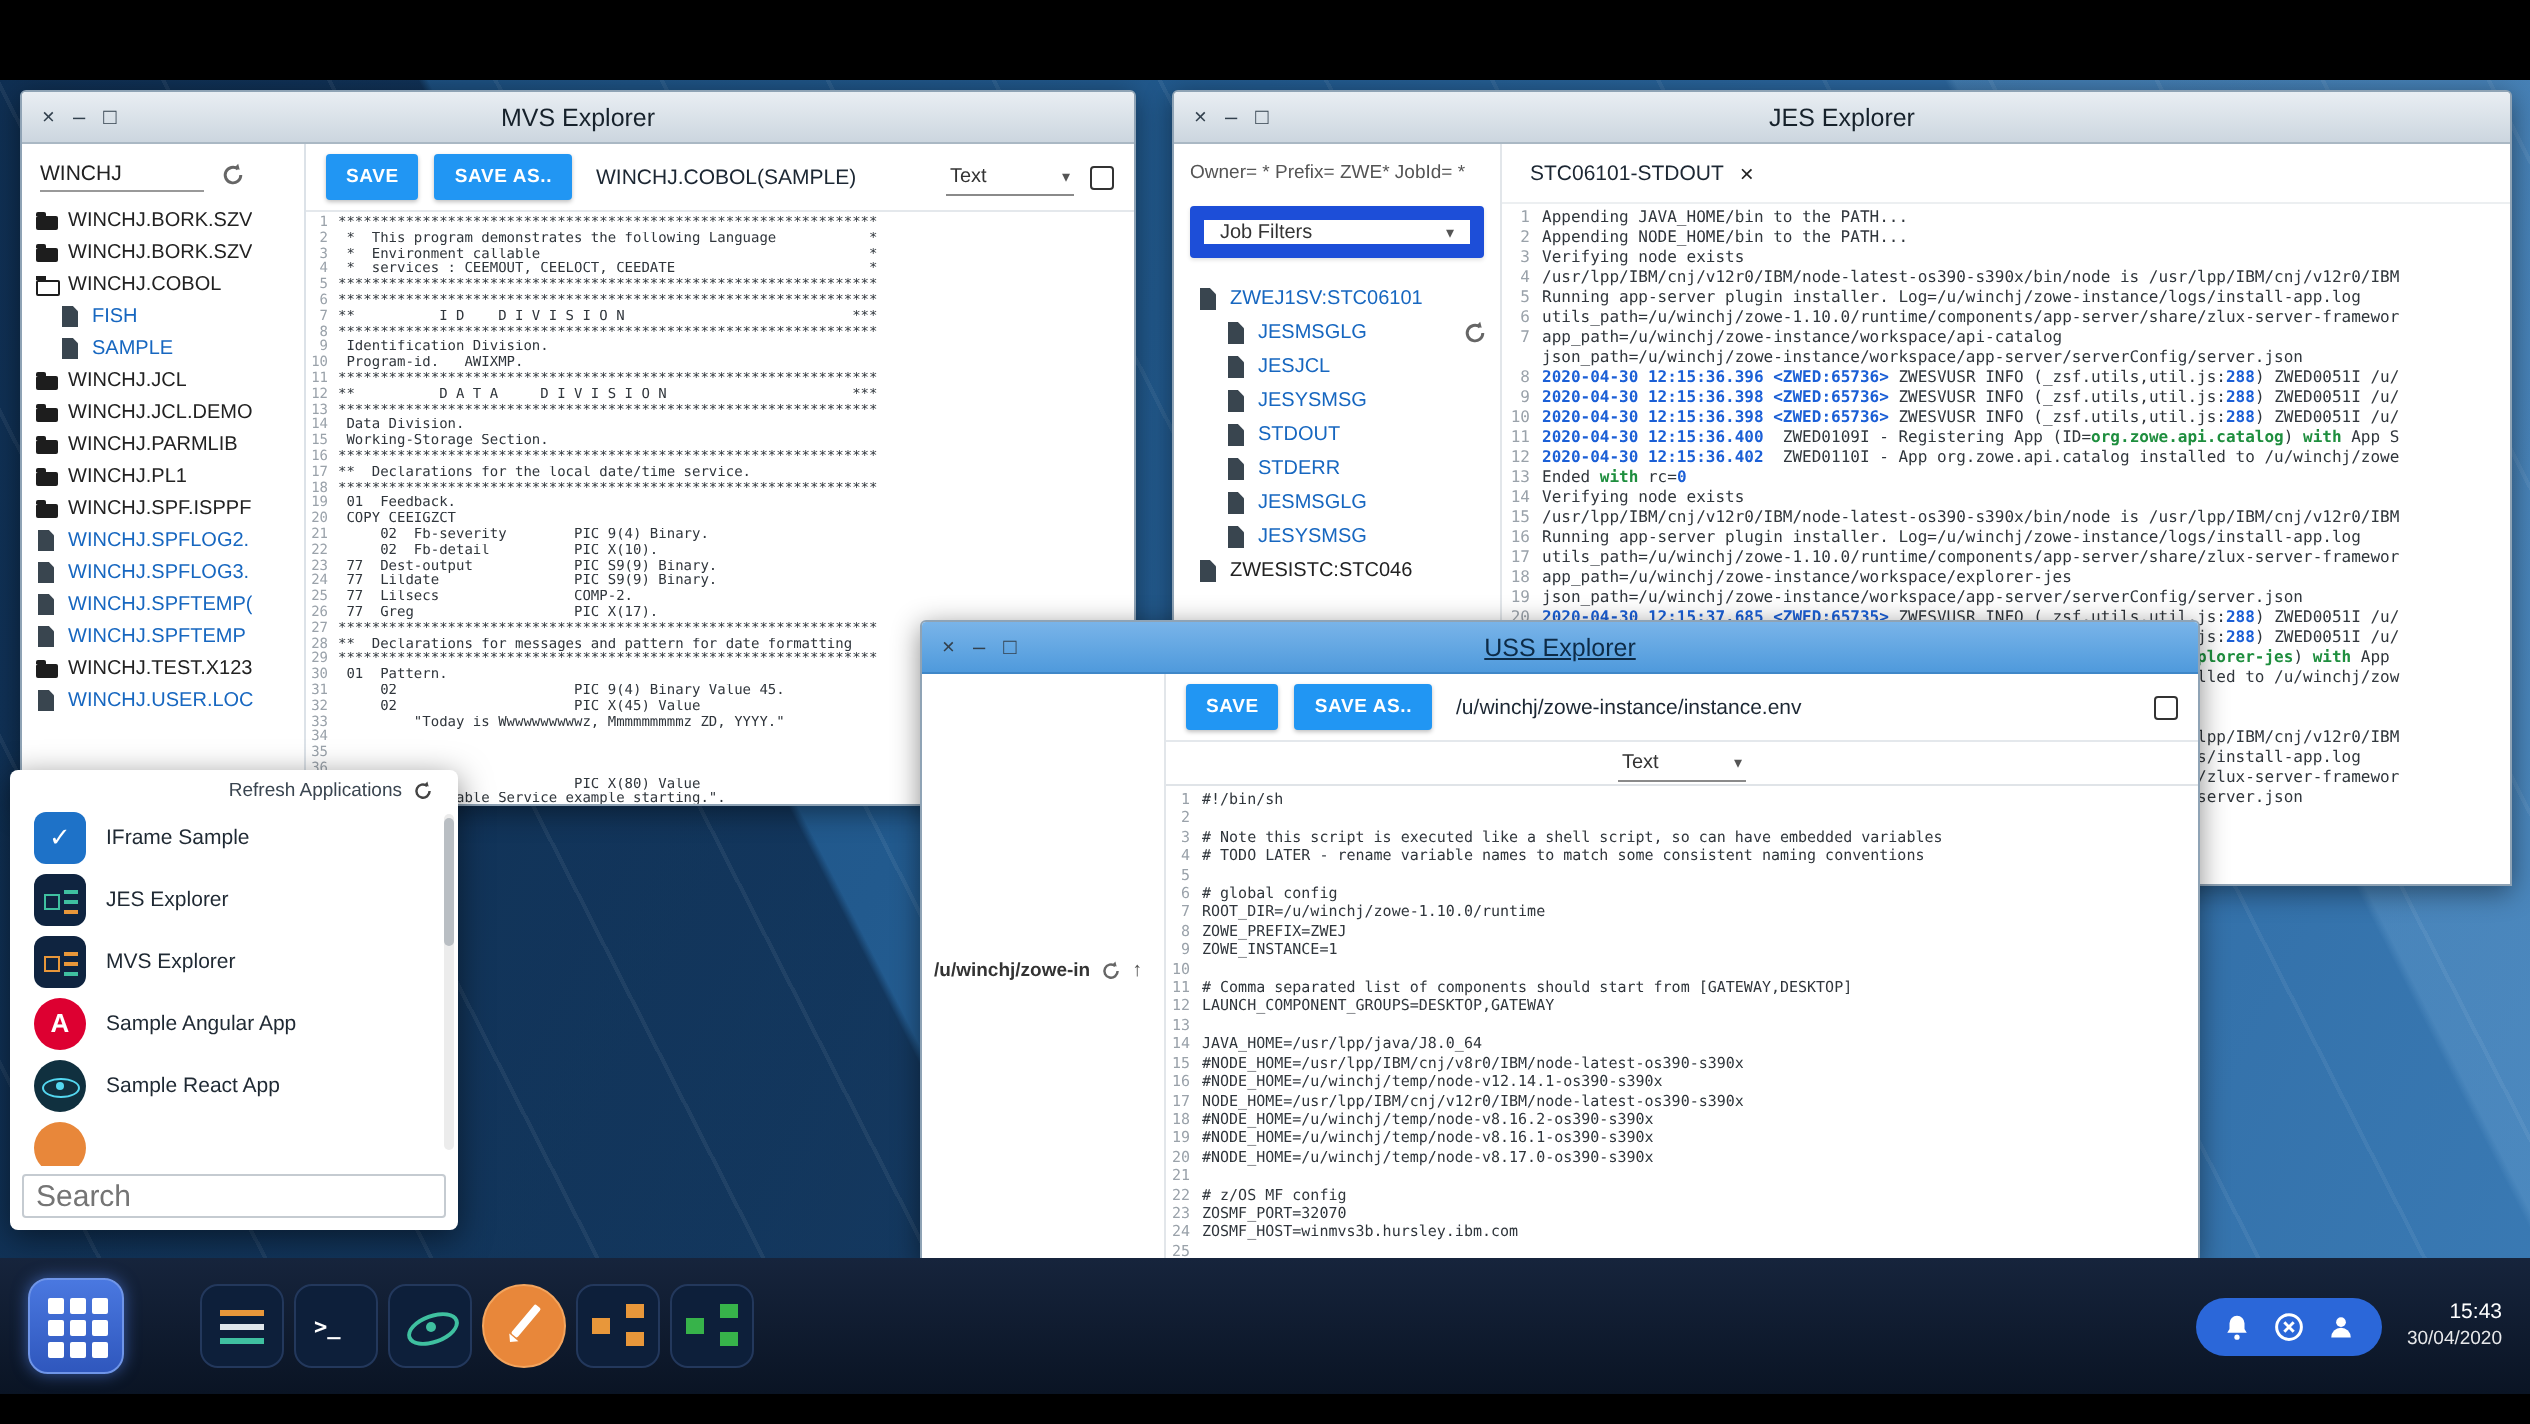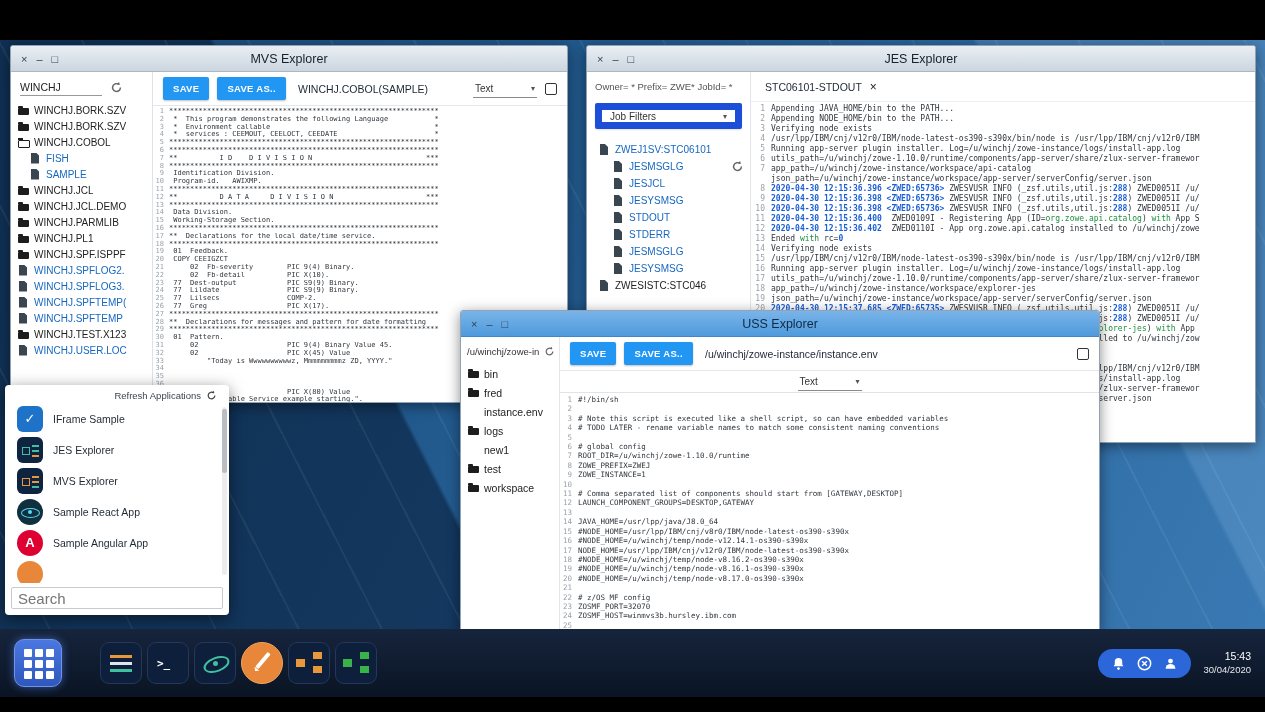"org.zowe.api.catalog" .c-g { font-weight: none -> bold }
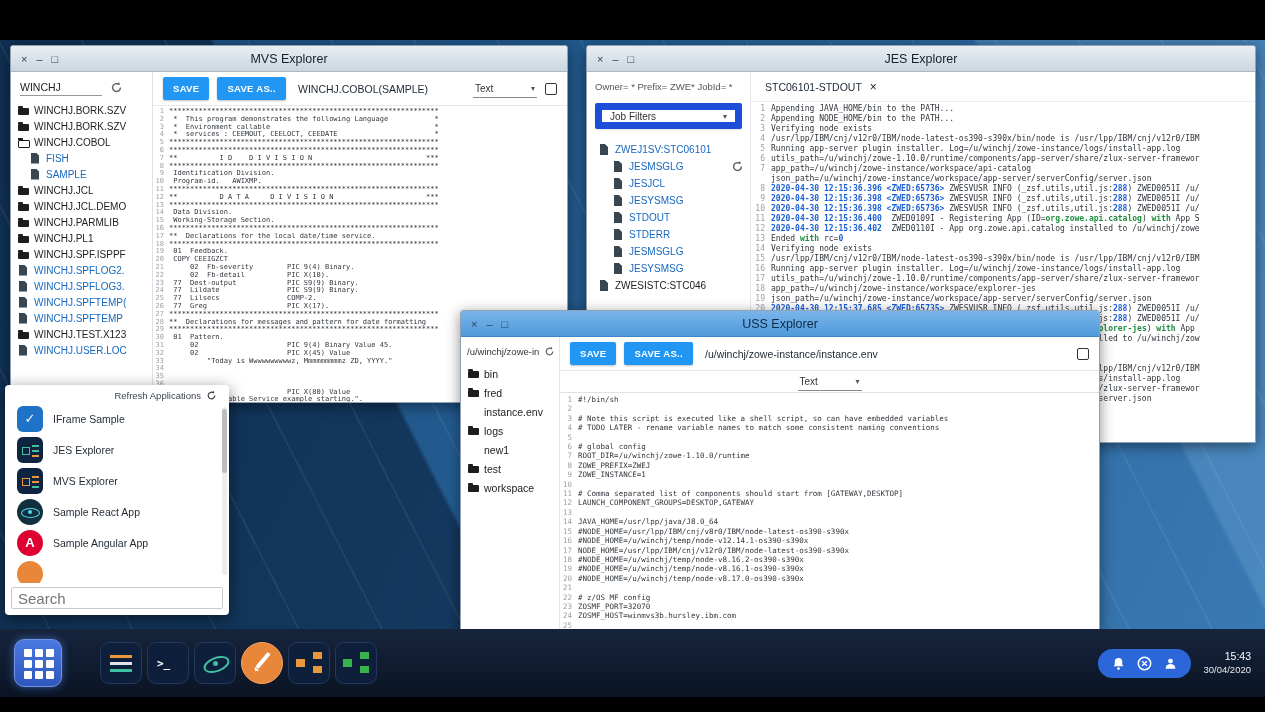"USS Explorer" .win.active .wtitle { text-decoration: none -> underline }
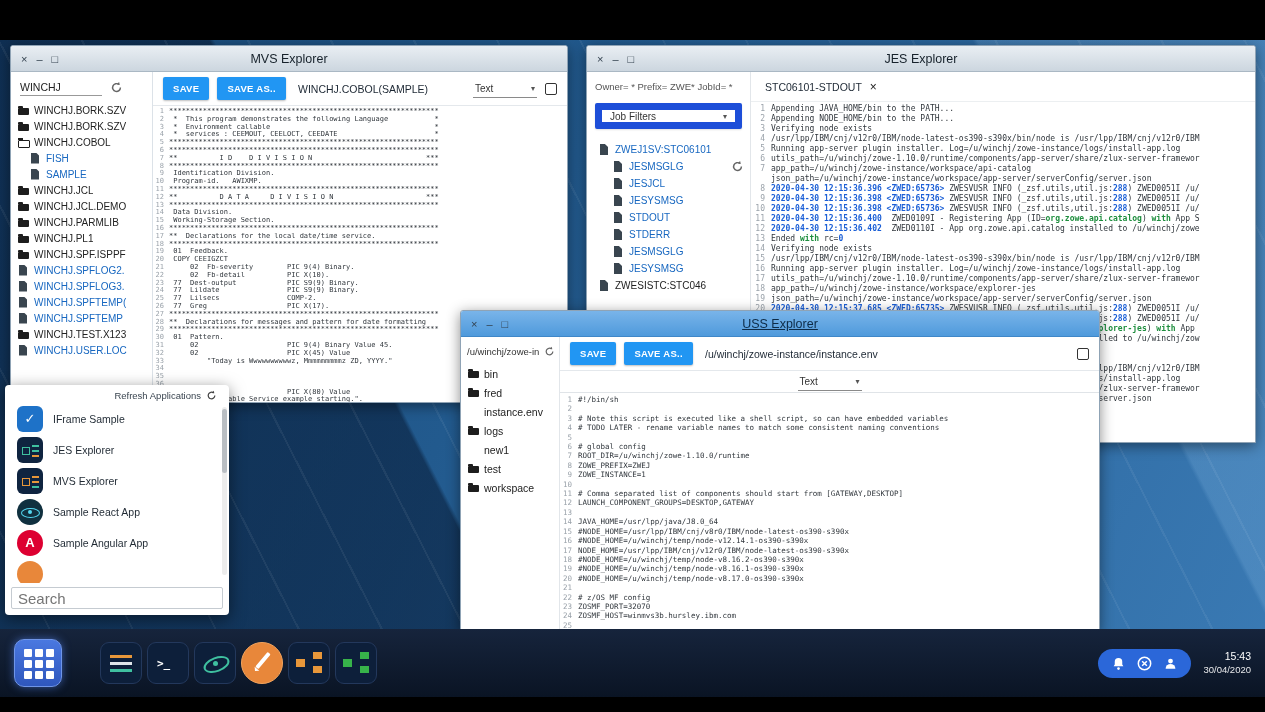"/u/winchj/zowe-in" .uss-side { flex-direction: column -> row; font-weight: none -> bold; width: 99px -> 122px }
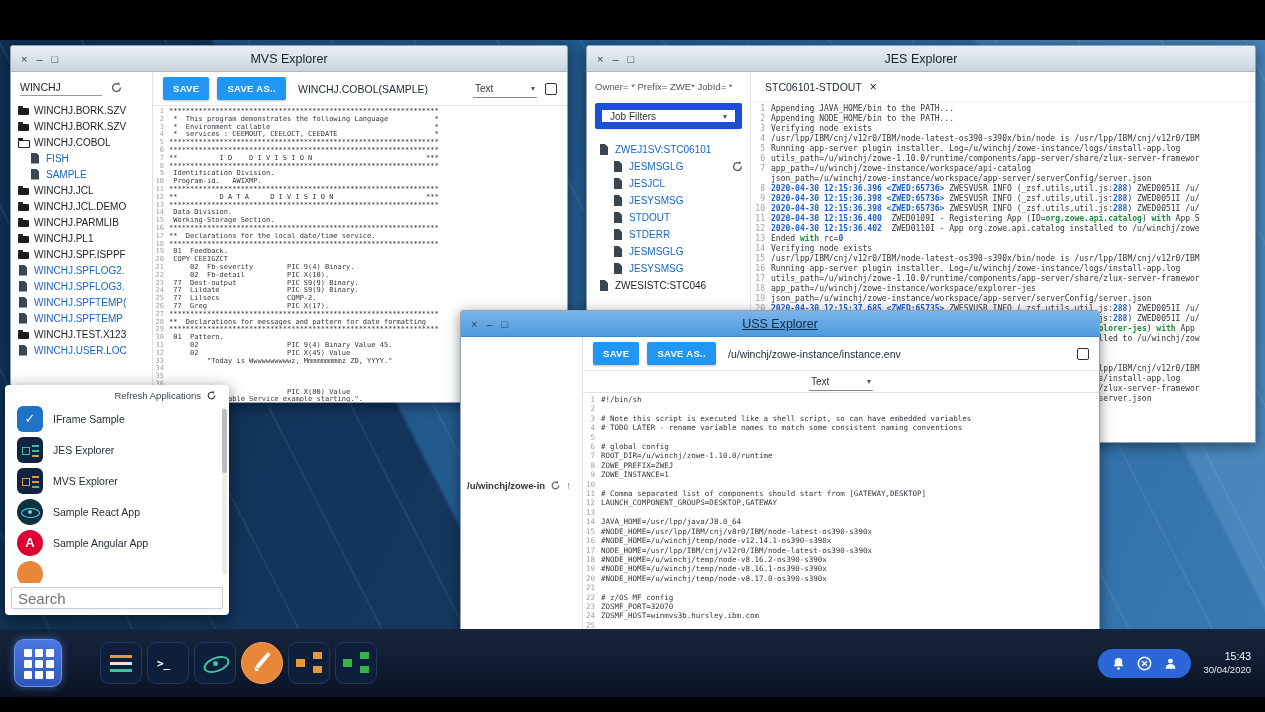"Sample React App" div.app-row { order: before "Sample Angular App" -> after "Sample Angular App" }
